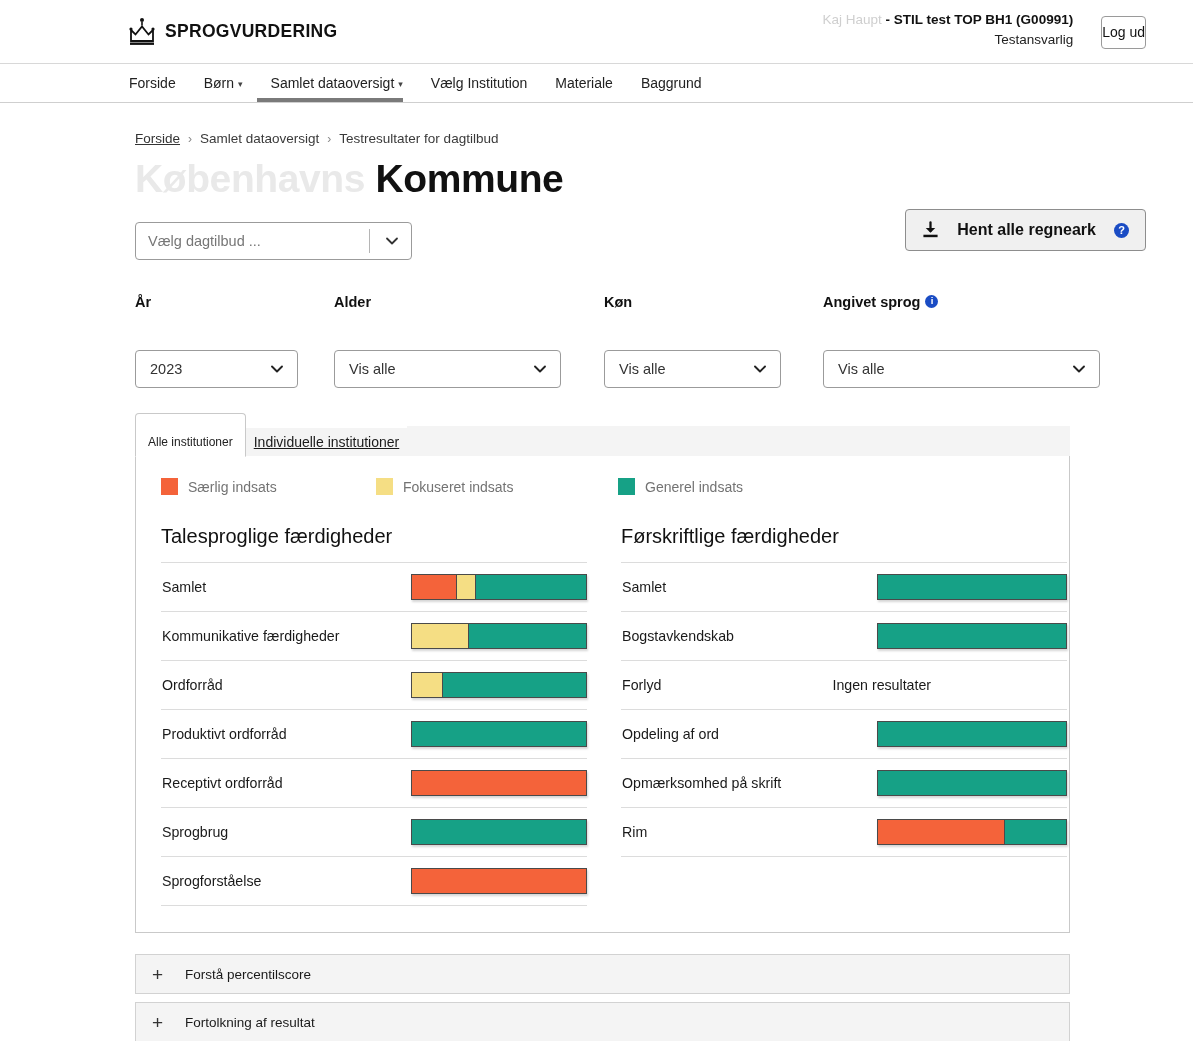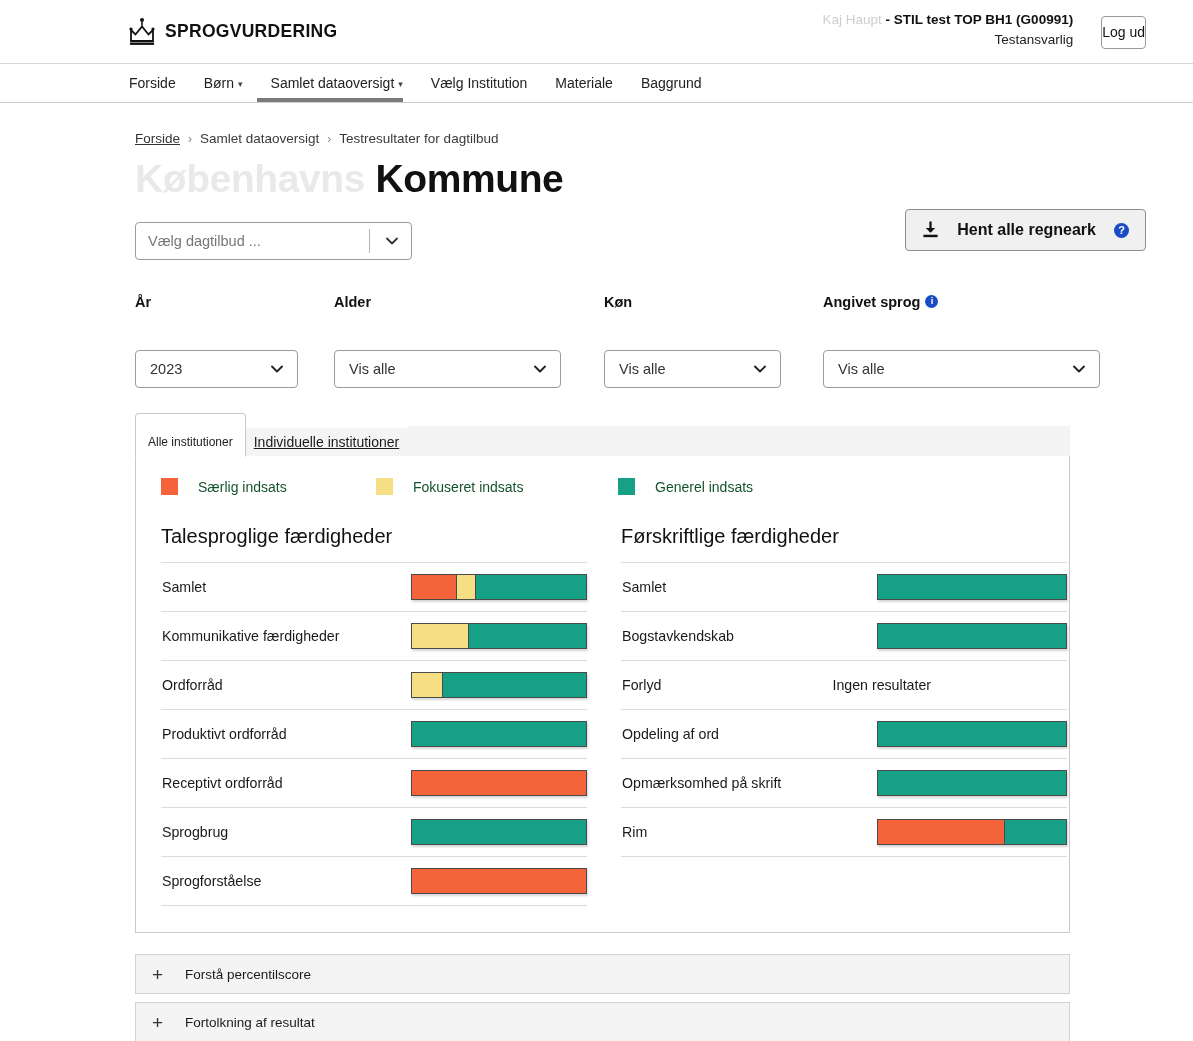"Særlig indsats" .legend-item { color: #14532d -> #737373; gap: 20px -> 10px }
